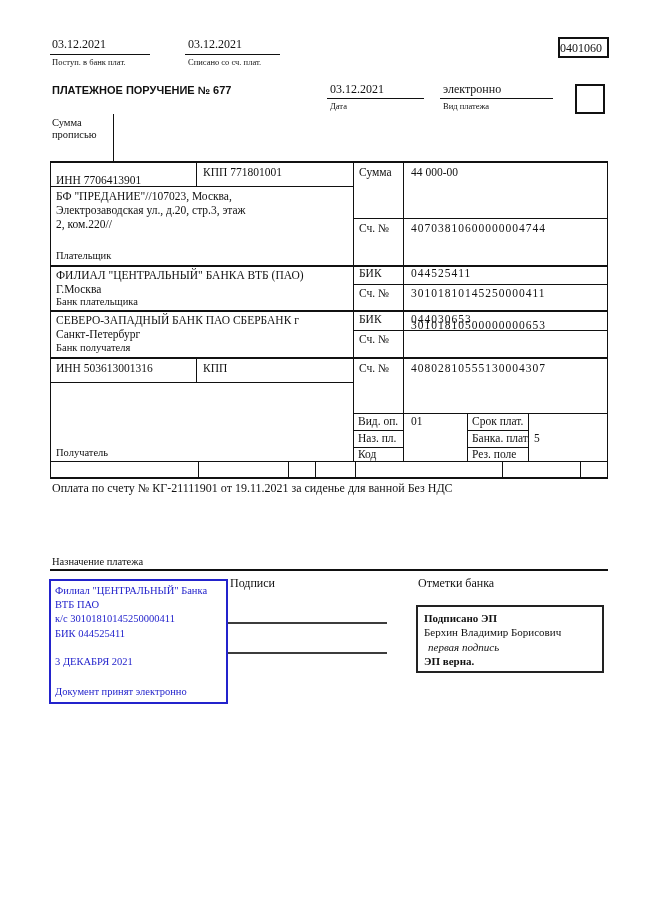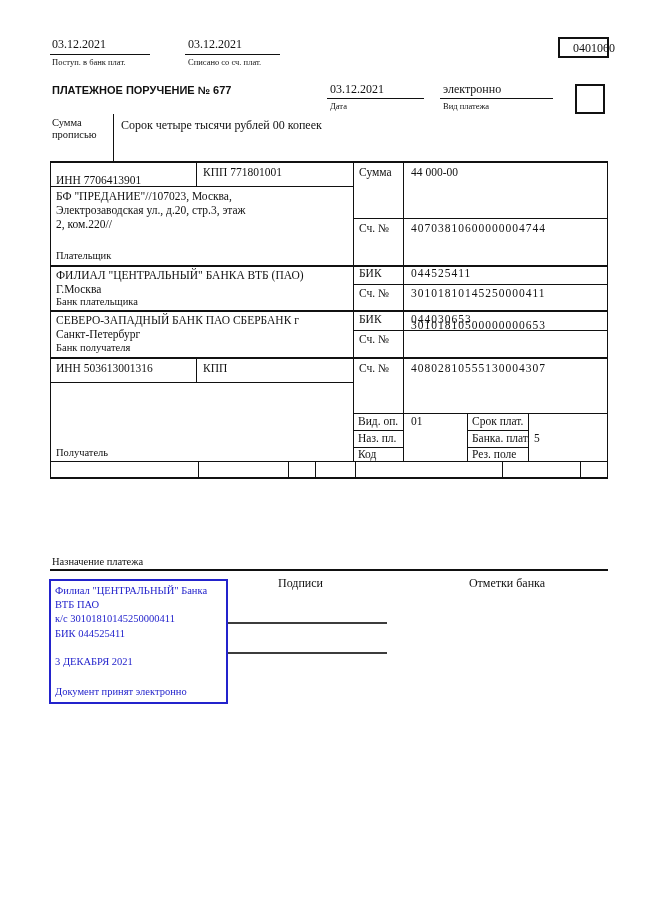"0401060" .center { padding-left: 13px -> none; text-align: center -> none }
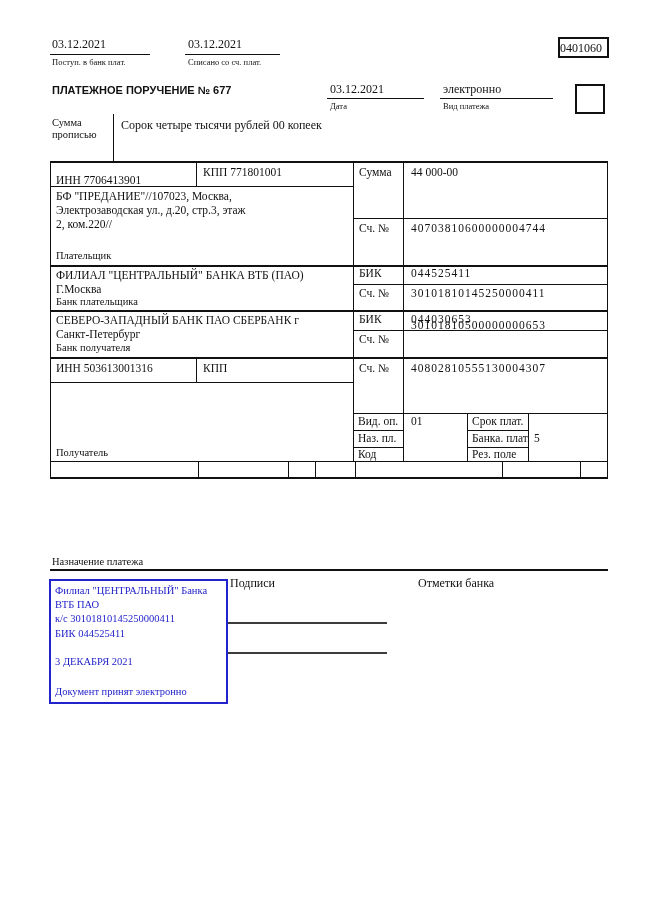"Сорок четыре тысячи рублей 00" div.abs { html: <div>Сорок четыре тысячи рублей 00 копеек</div> -> none }
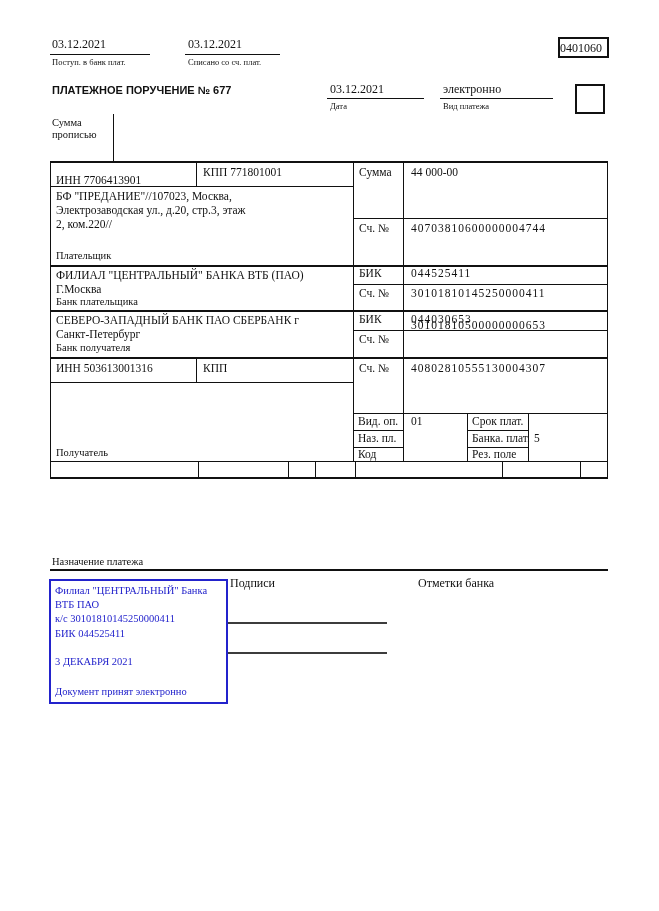"Оплата по счету № КГ-21111901" div.abs { html: none -> <div>Оплата по счету № КГ-21111901 от 19.11.2021 за сиденье для ванной Без НДС</div> }
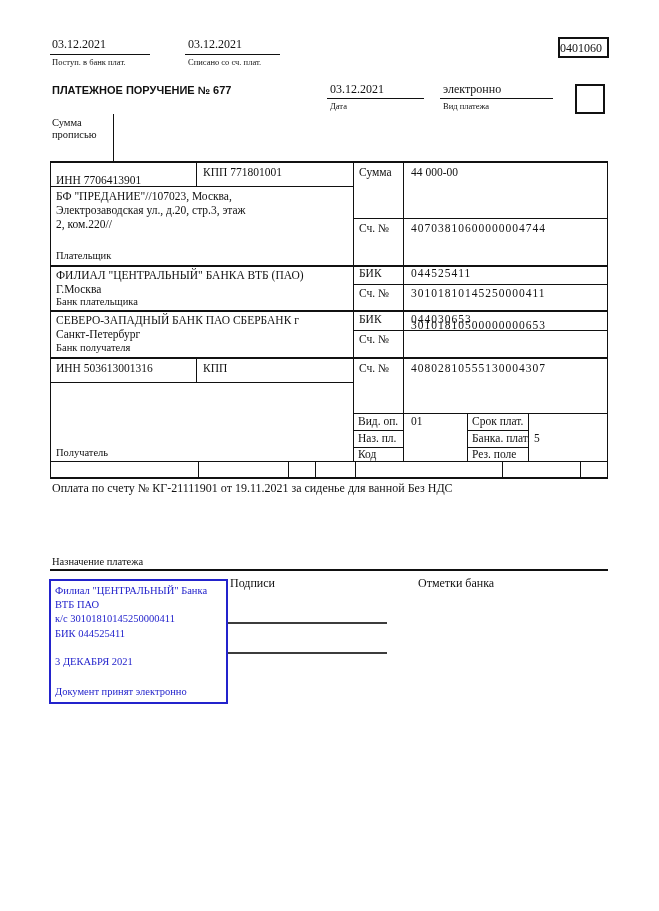"Подписано ЭП" div.ep-box { html: none -> <div> <div>Подписано ЭП</div> <div>Берхин Владимир Борисович</div> <div>первая подпись</div> <div>ЭП верна.</div> </div> }
